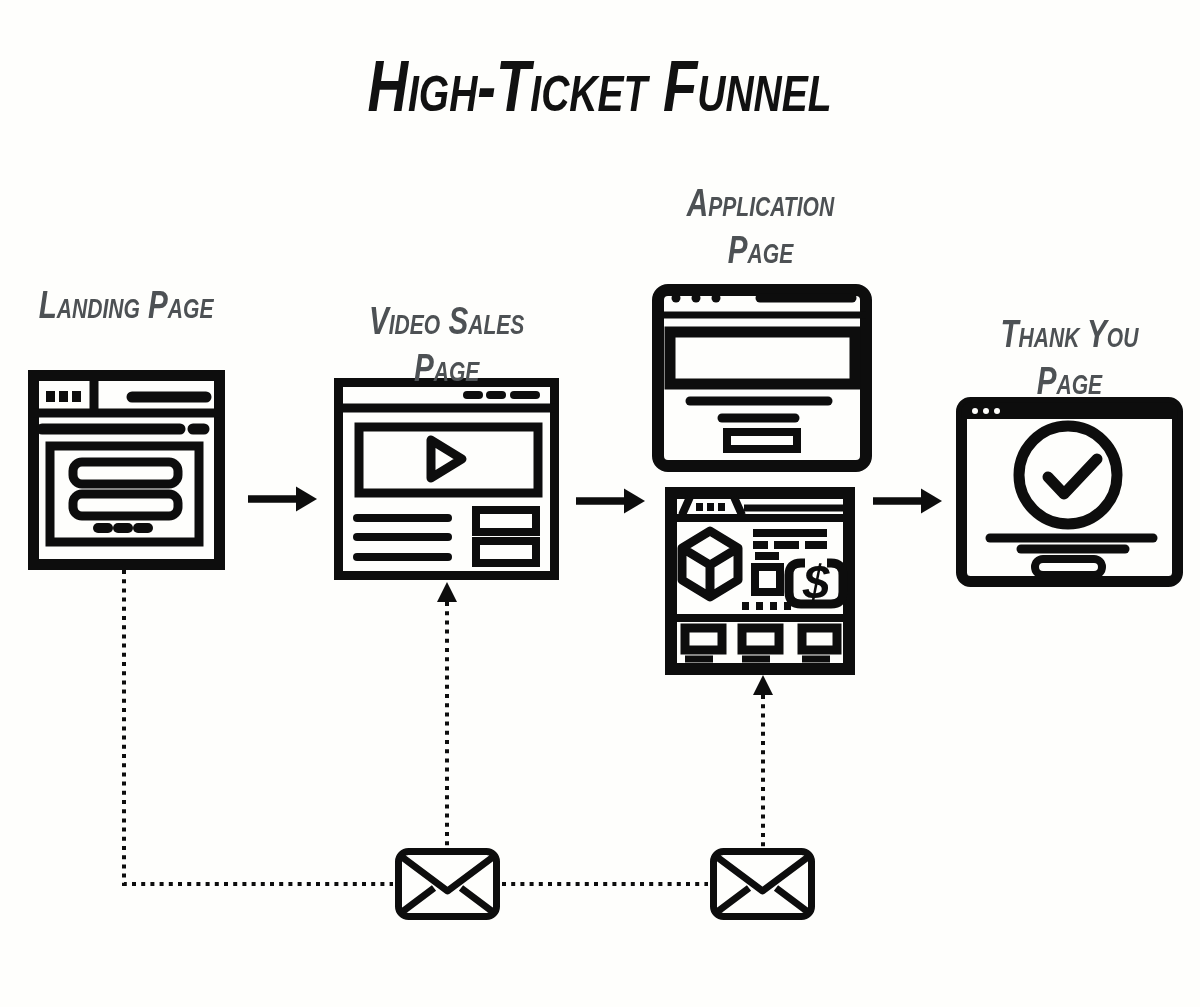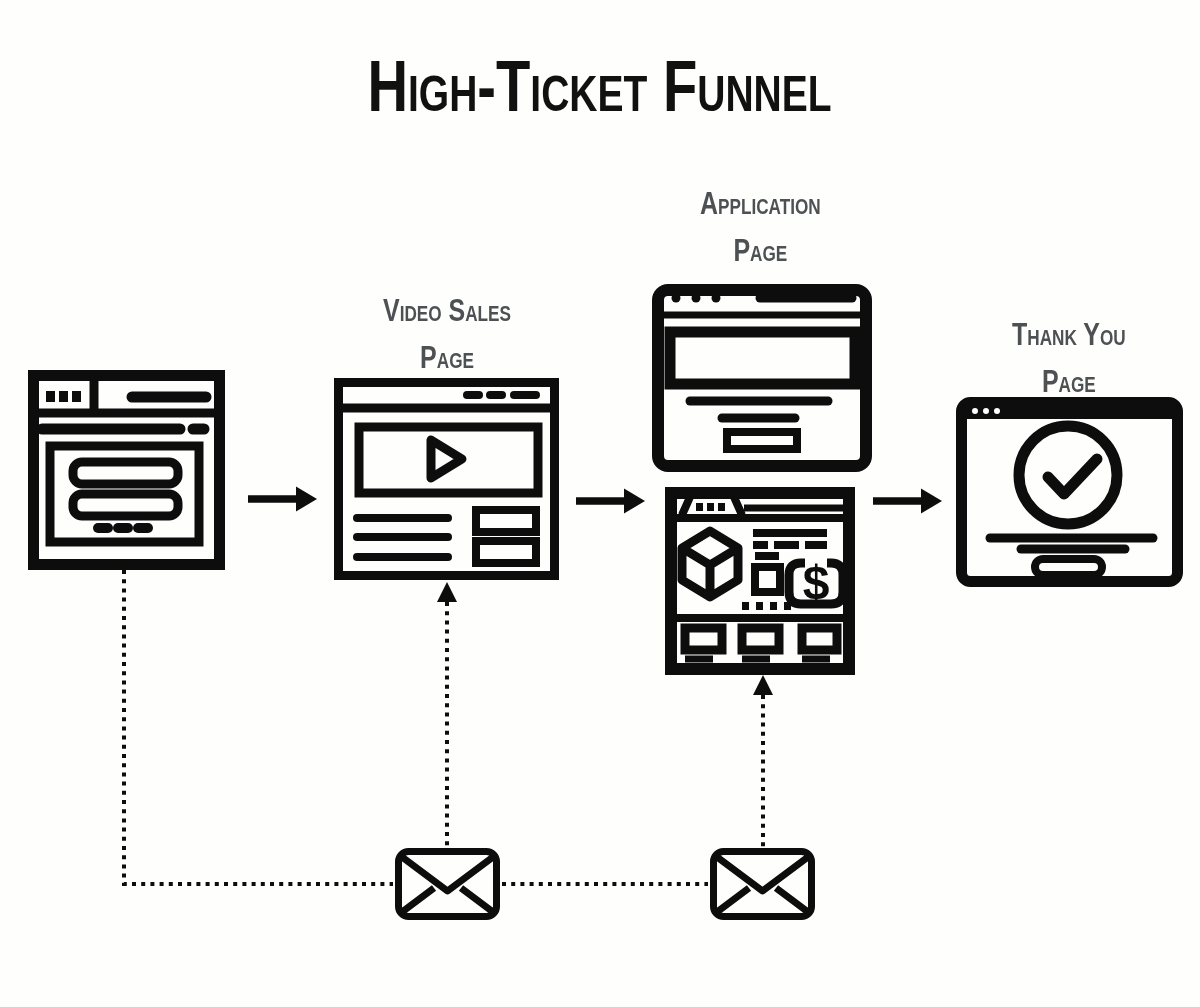"High-Ticket Funnel" .canvas { font-style: none -> italic }
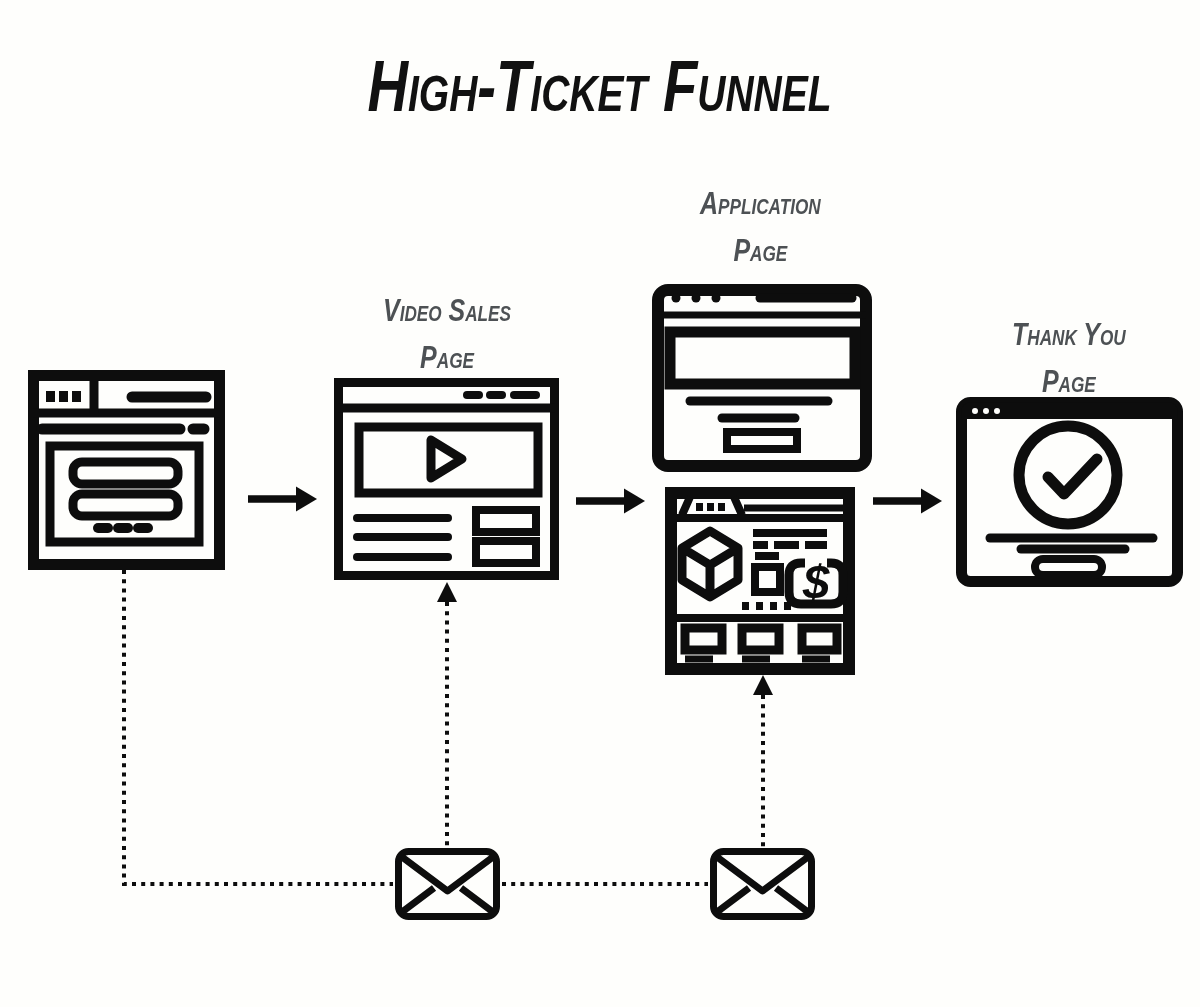"Application" .node-label { font-size: 32px -> 38px }
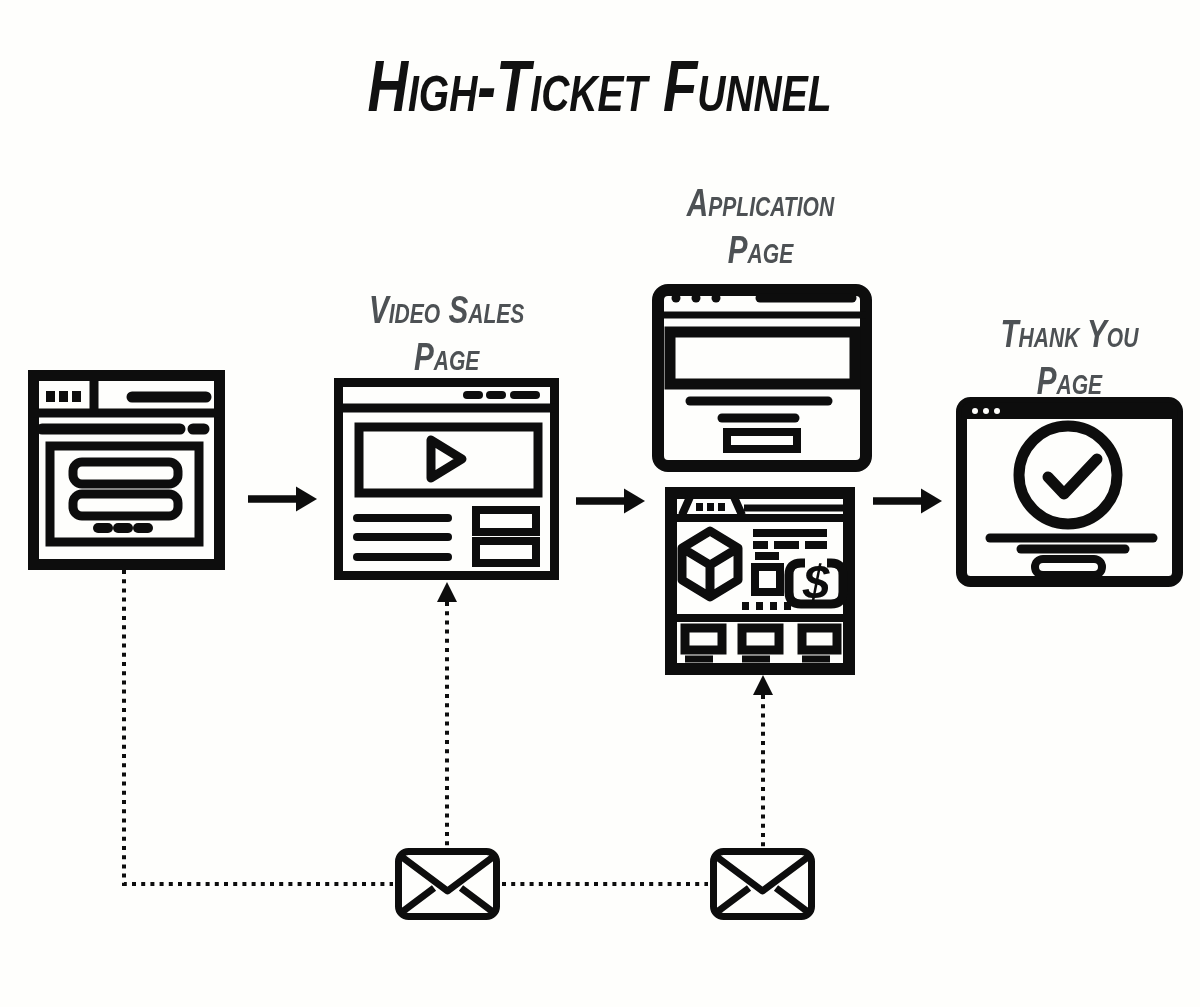"Landing Page" div.node-label { html: none -> <div> <span> <span>Landing Page</span> <span></span> </span> </div> }
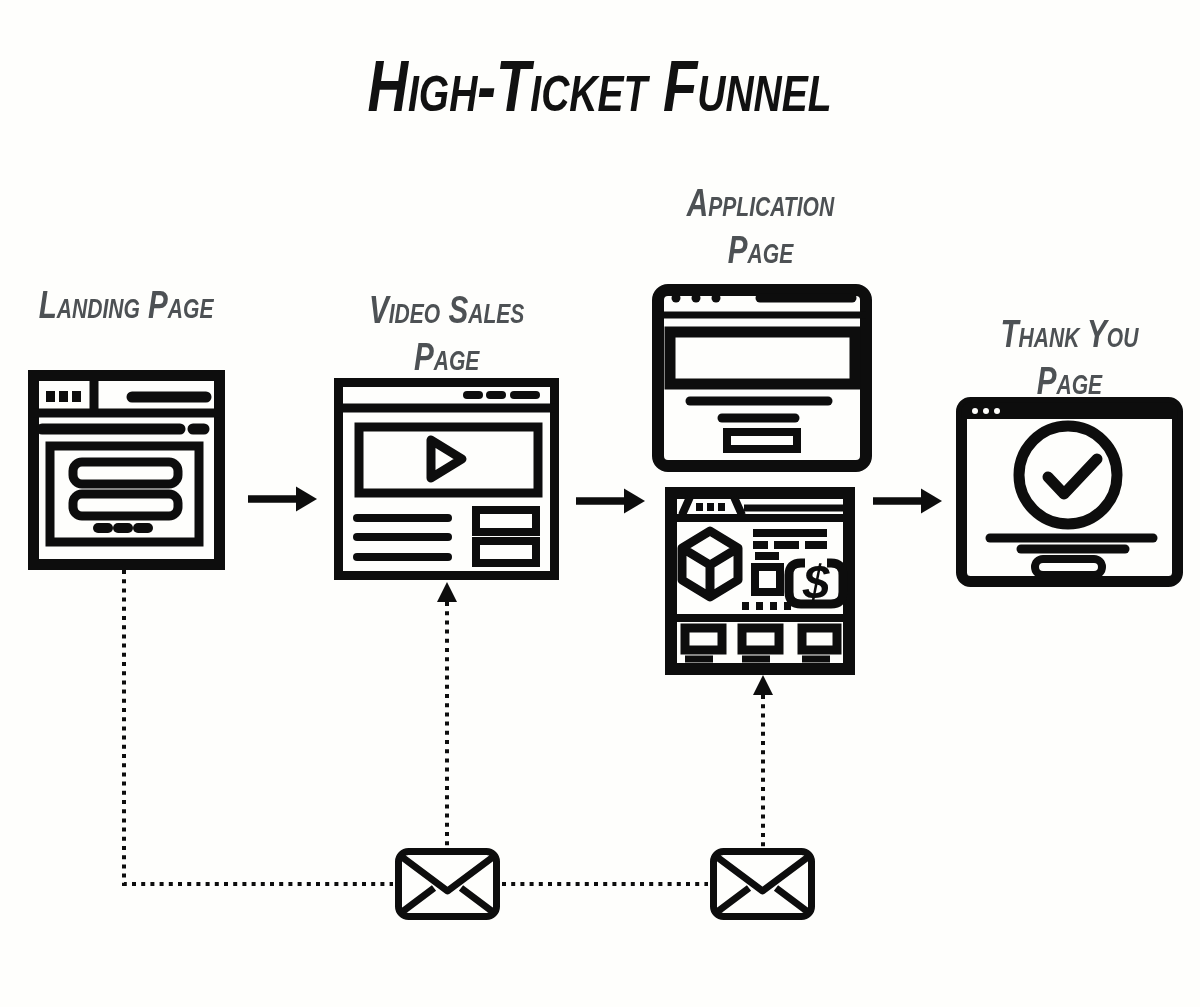"Video Sales" div.node-label { top: 287px -> 298px }
